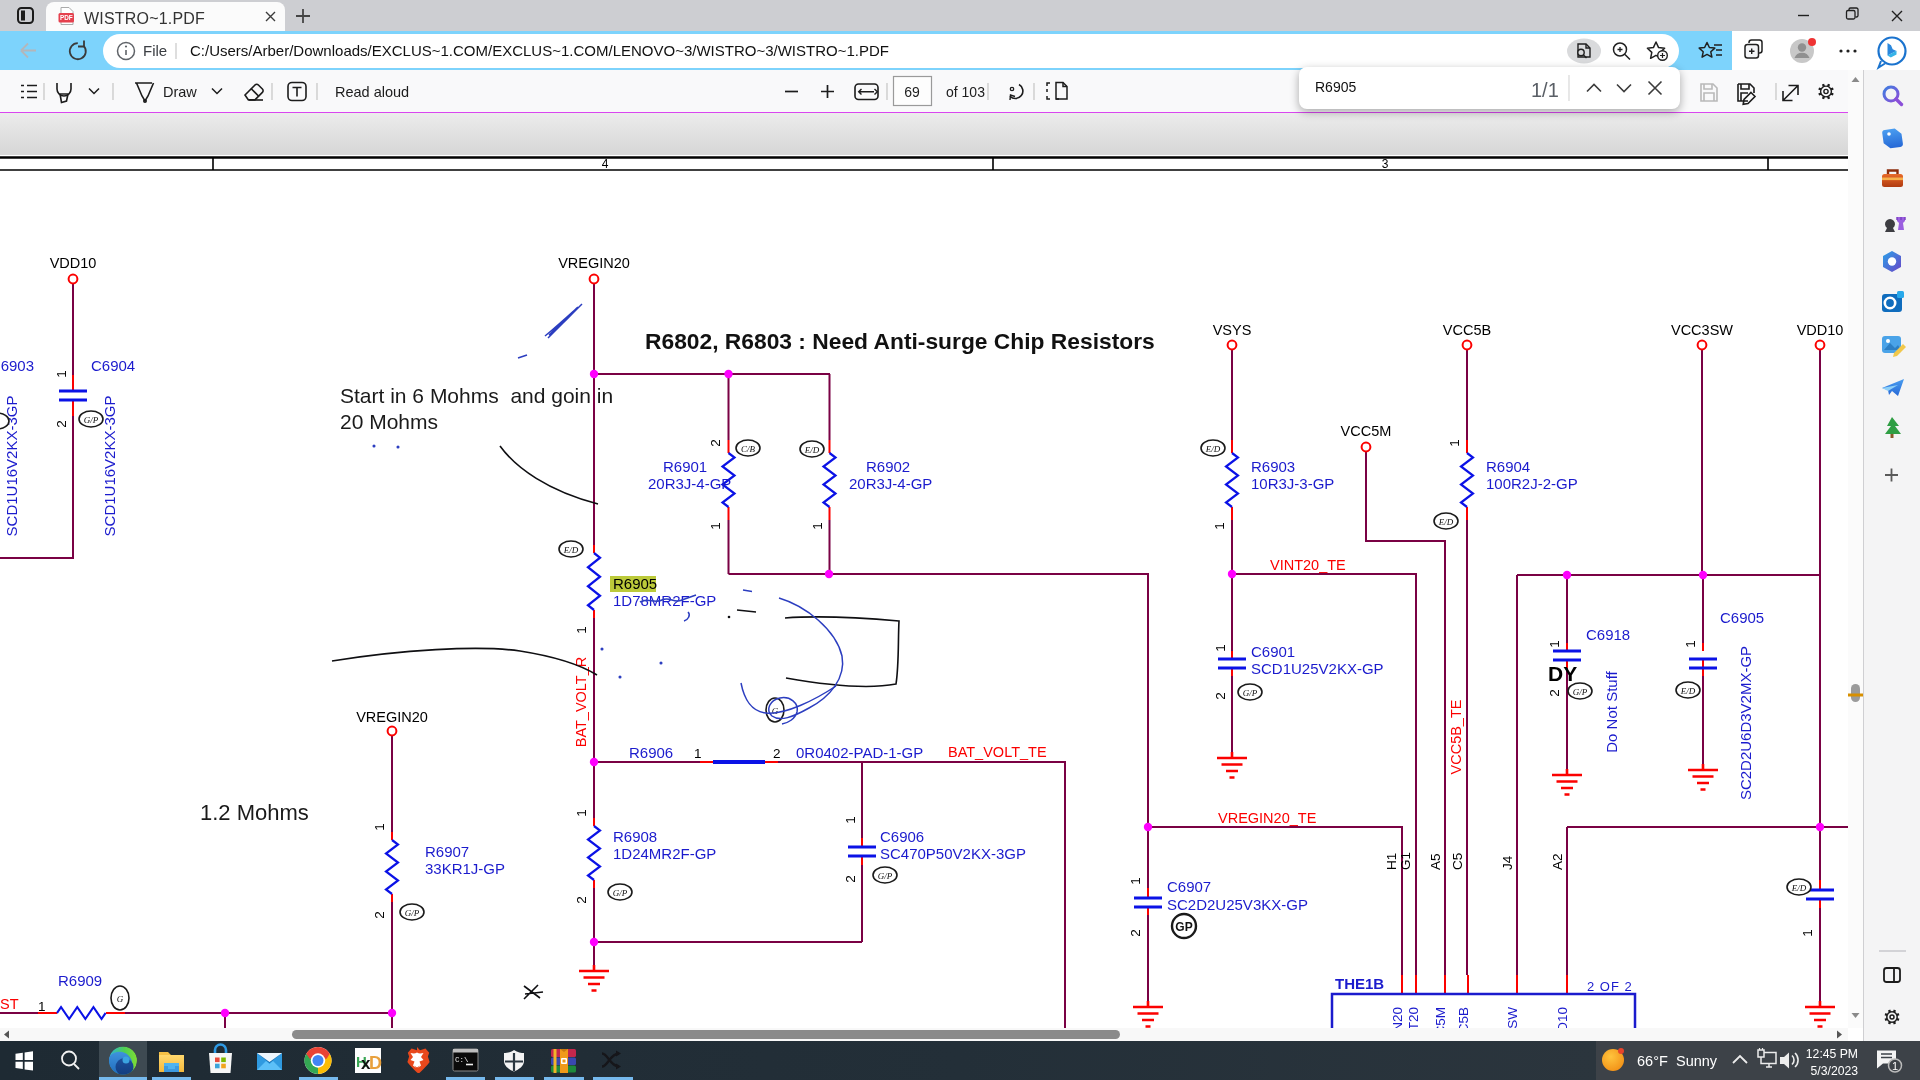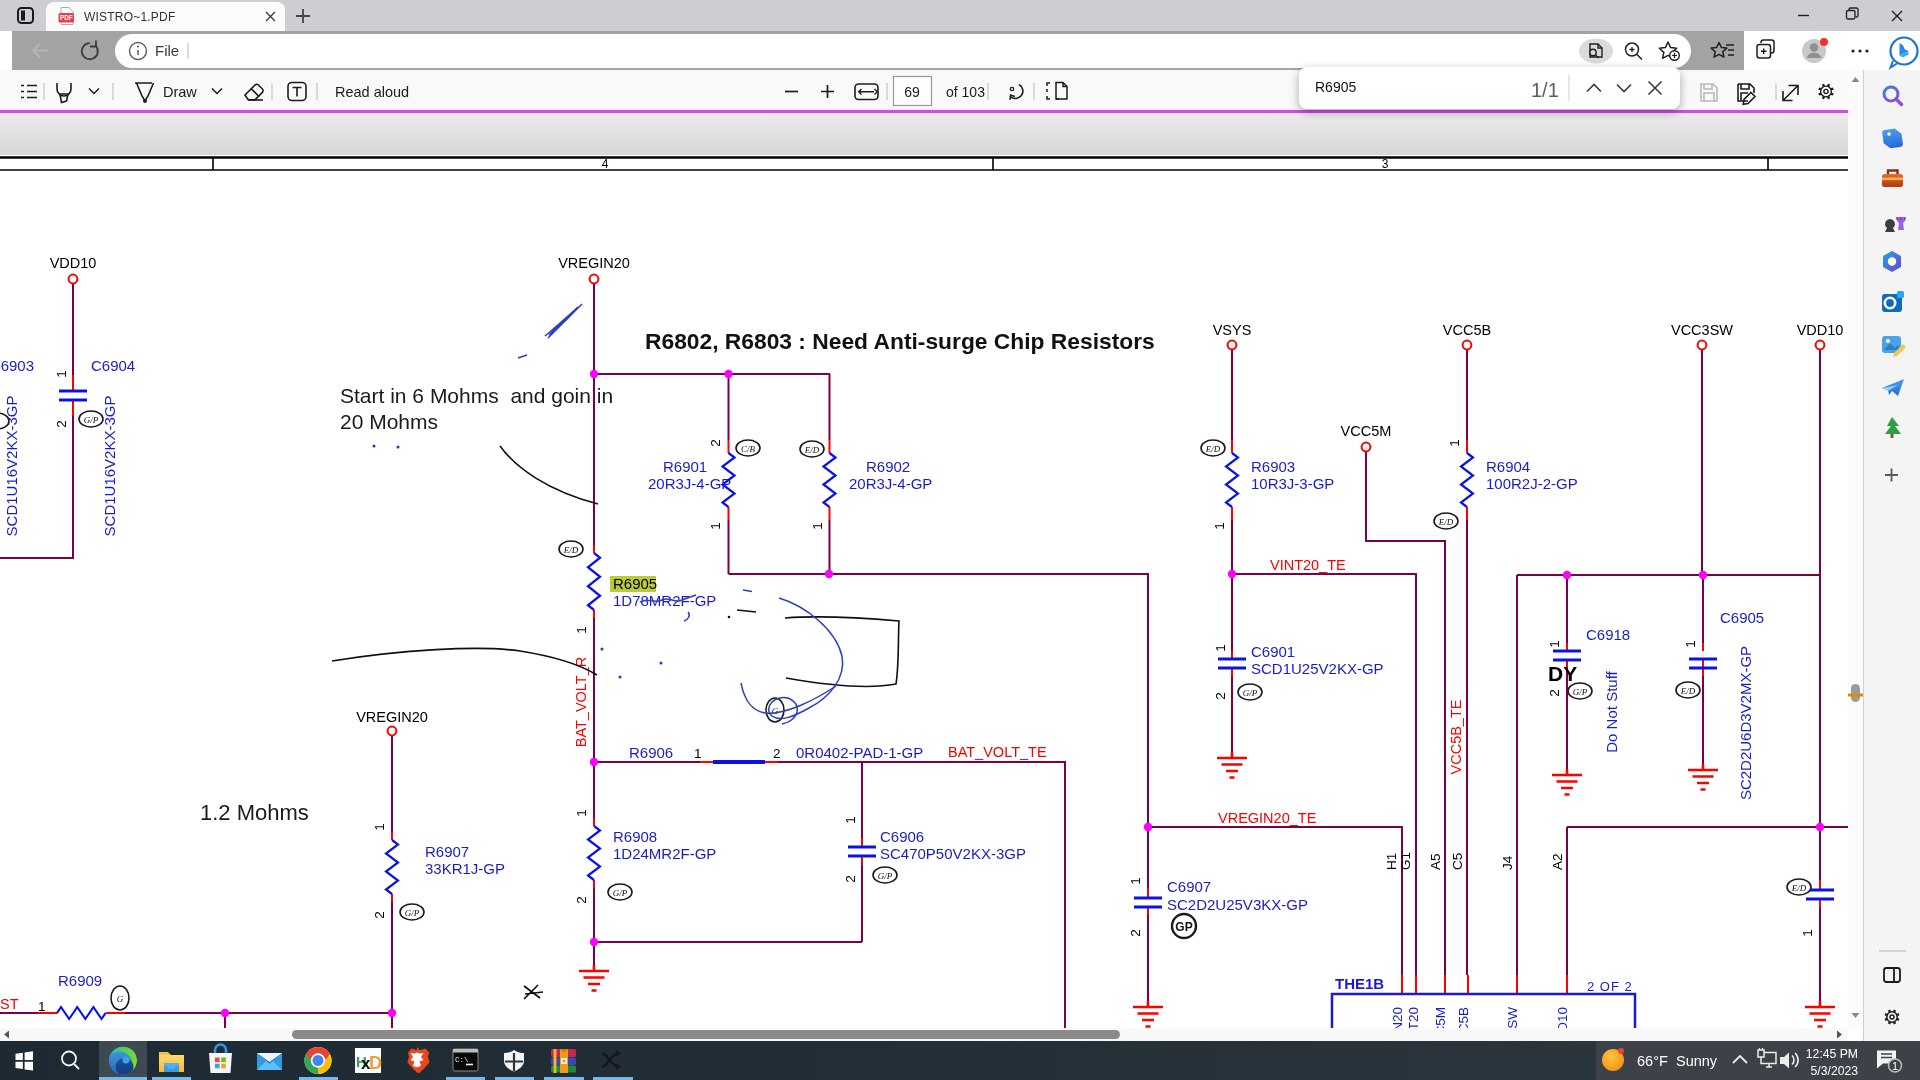"WISTRO~1.PDF" #tabtitle { font-size: 12px -> 16px }
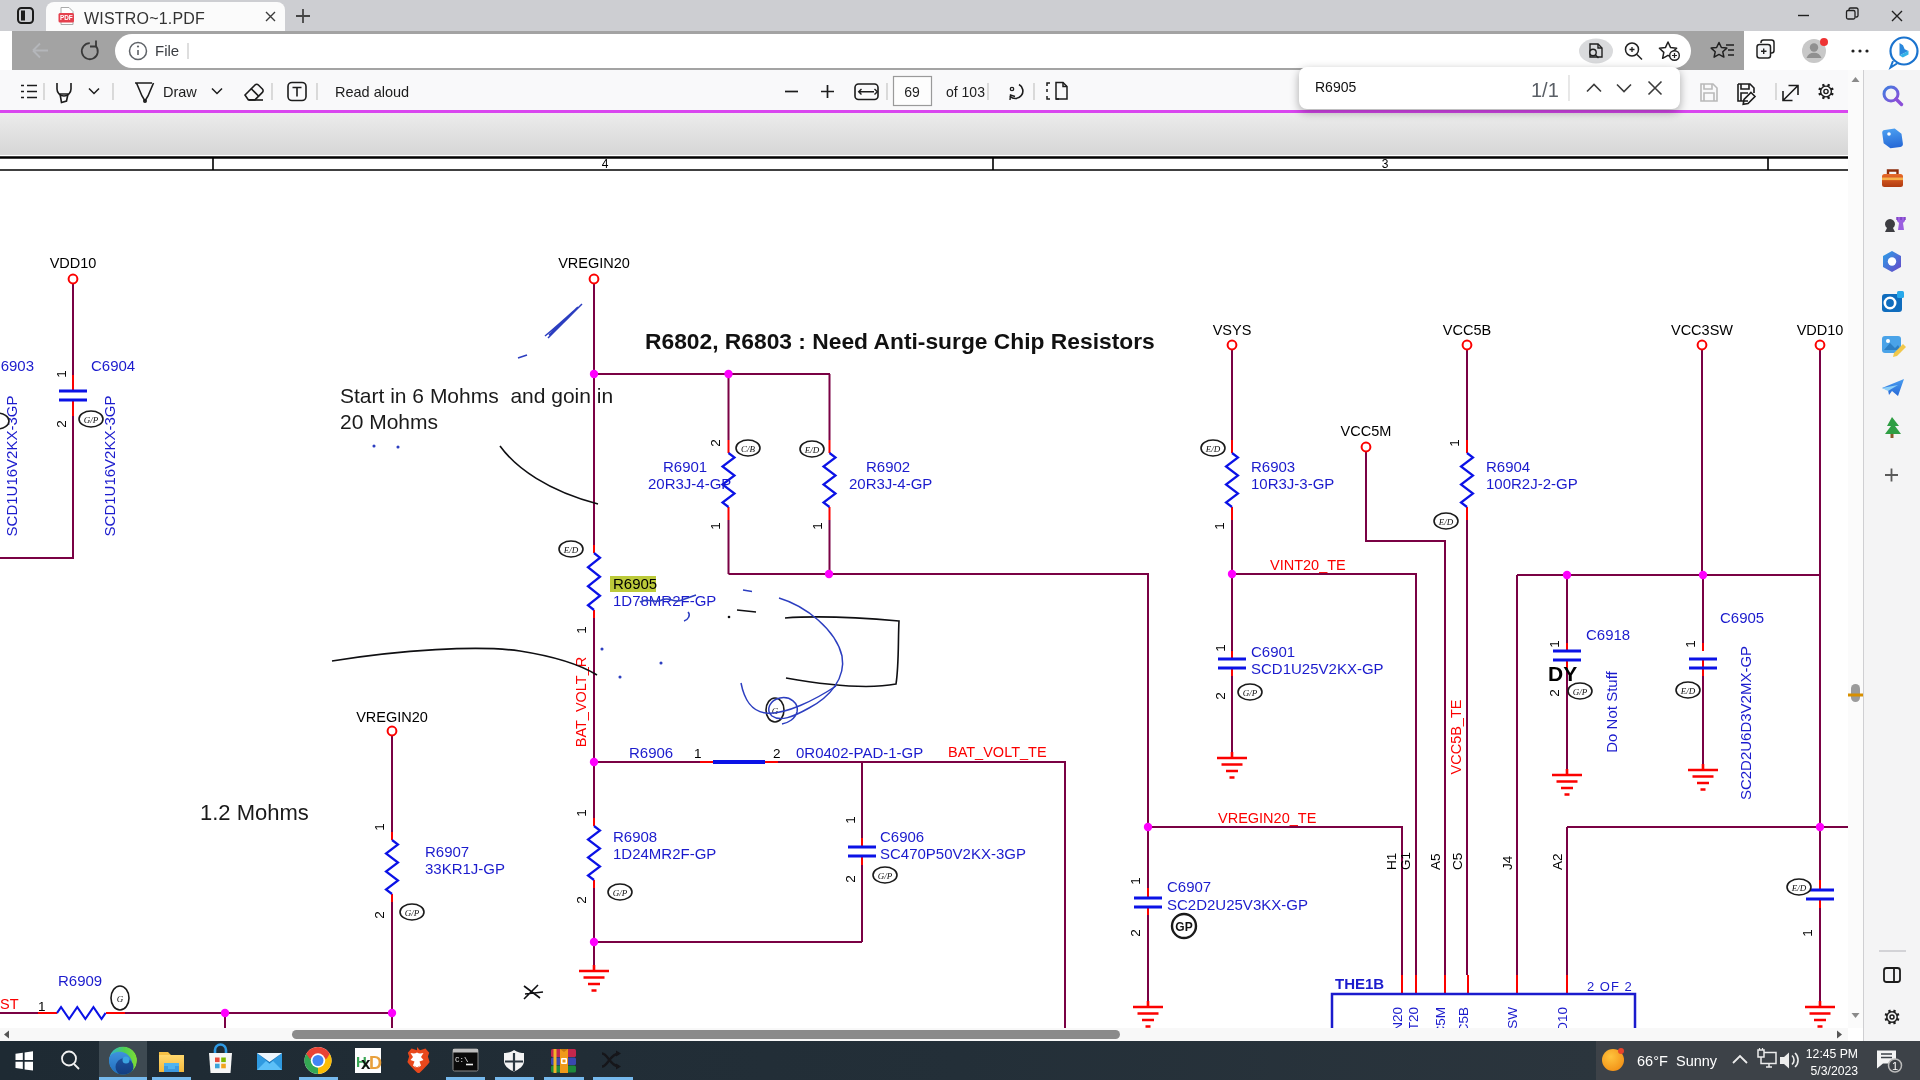"File" #addr { background: #a3a3a3 -> #7dd3fc; margin-left: 12px -> none }
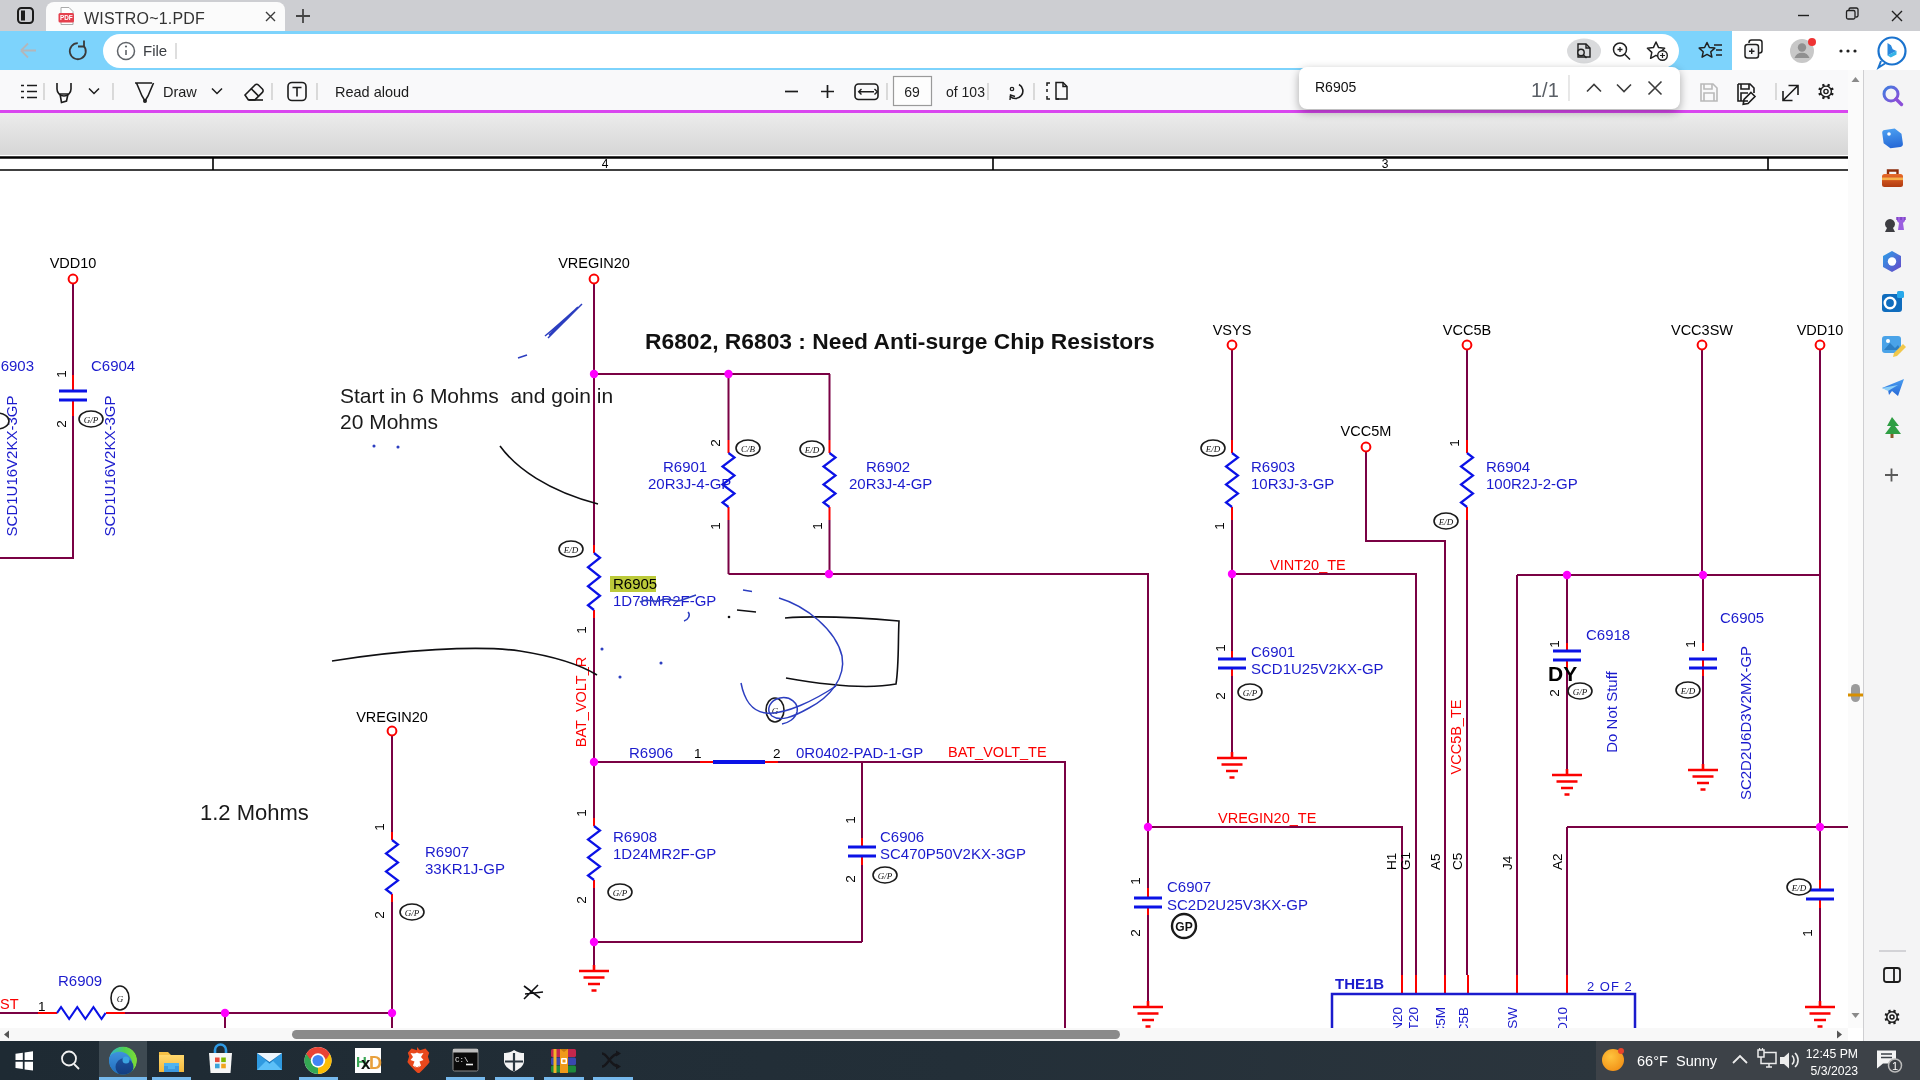"C:/Users/Arber/Downloads/EXCLUS~1.COM/EX" div { html: none -> <div>C:/Users/Arber/Downloads/EXCLUS~1.COM/EXCLUS~1.COM/LENOVO~3/WISTRO~3/WISTRO~1.PDF</div> }
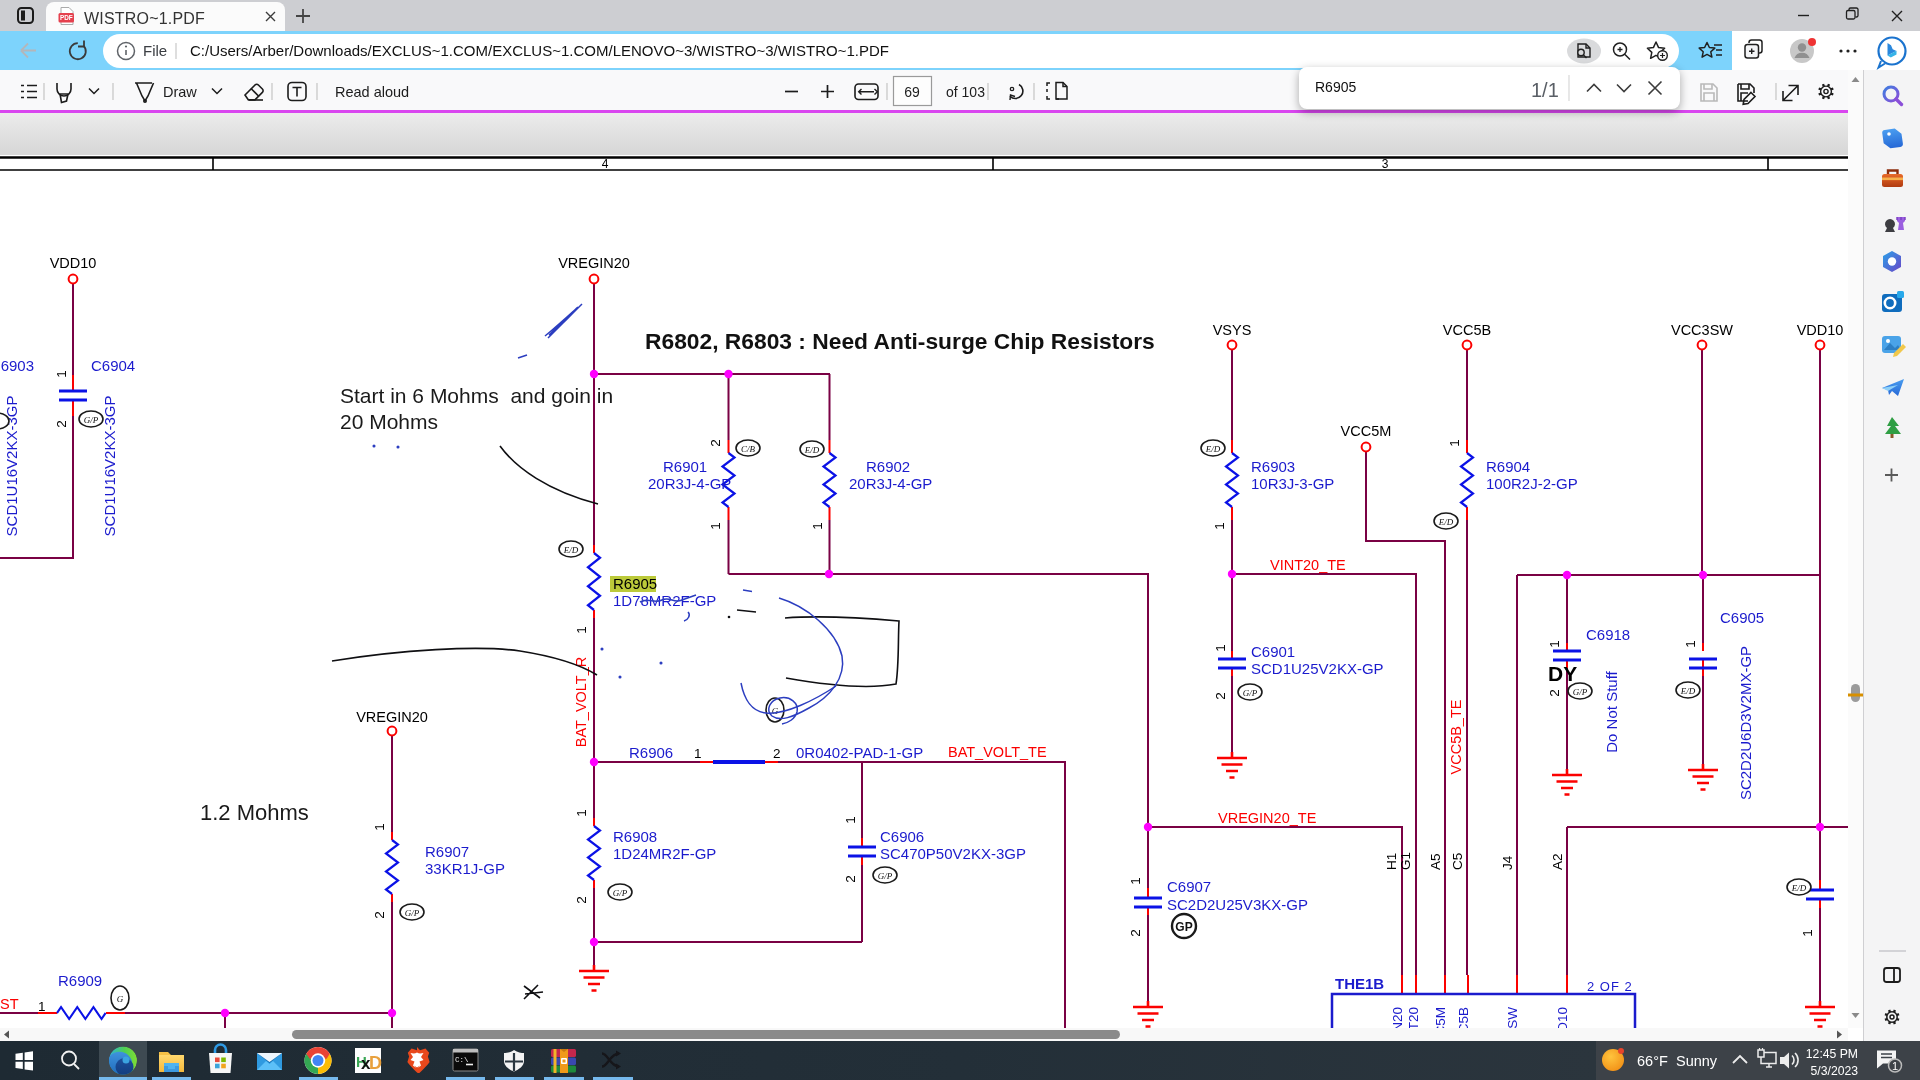"Draw" #pdfbar { border-bottom: 3px solid #d946ef -> 1px solid #d946ef }
